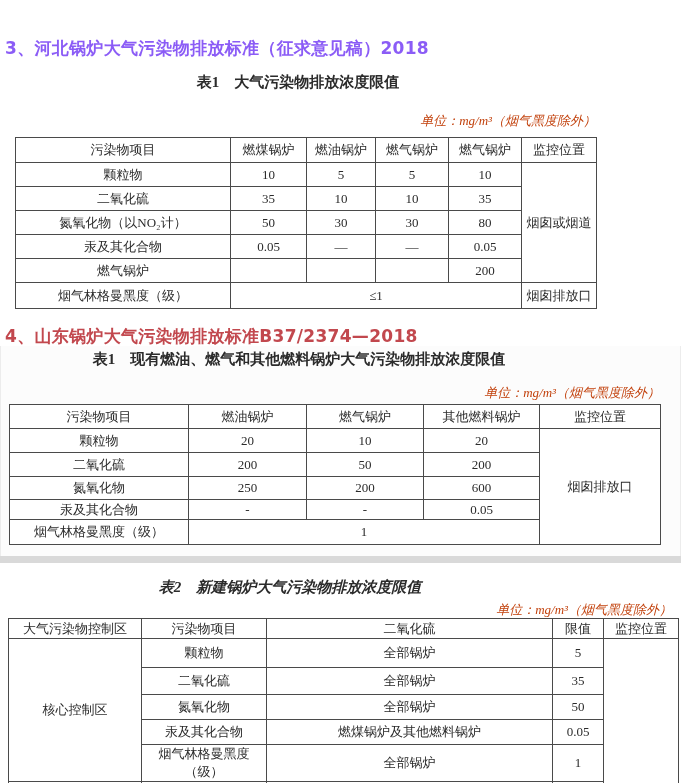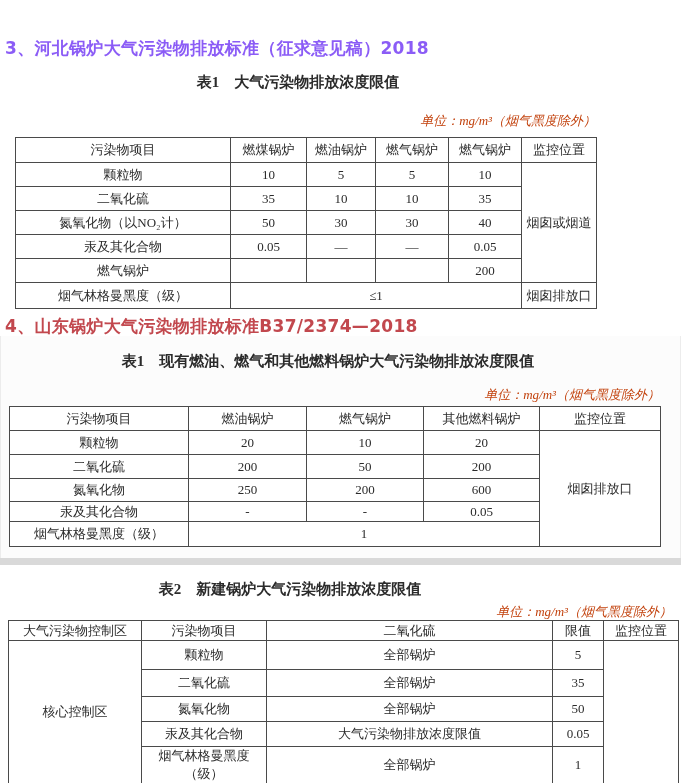"40" td { text: 40 -> 80 }
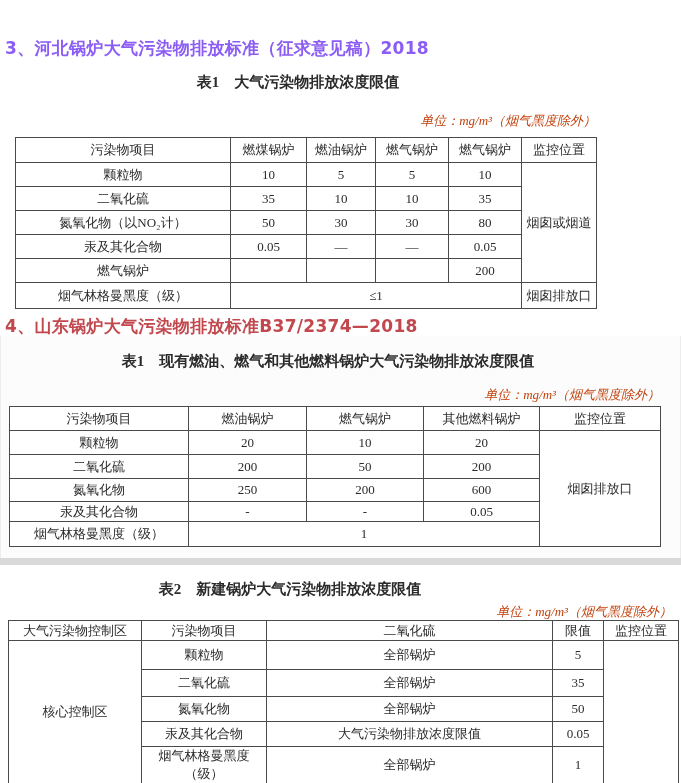"4、山东锅炉大气污染物排放标准B37/2374—2018" .h4 { margin-top: 3px -> 13px }
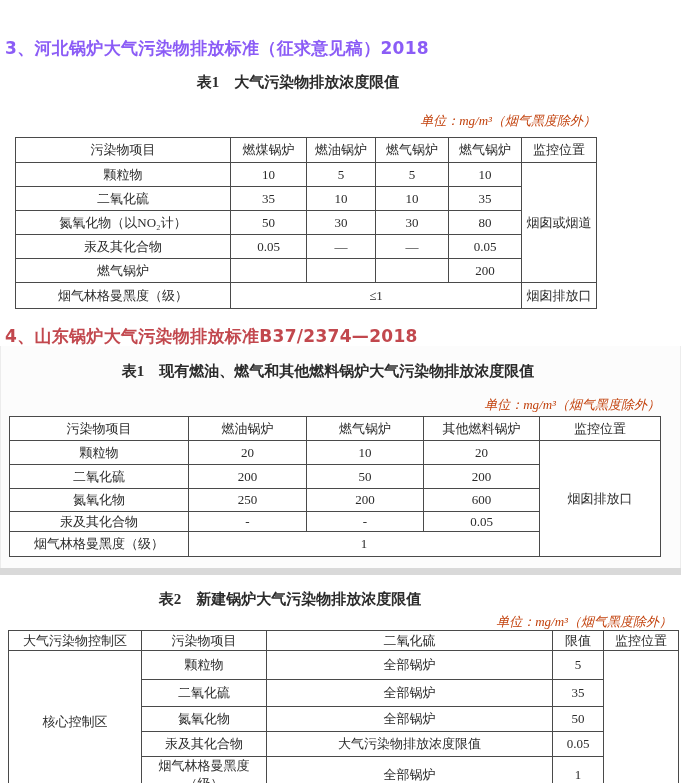"表1 现有燃油、燃气和其他燃料锅炉大气污染物排放浓度限值" .s2-title { margin-top: 12px -> 0; padding-left: 29px -> none }
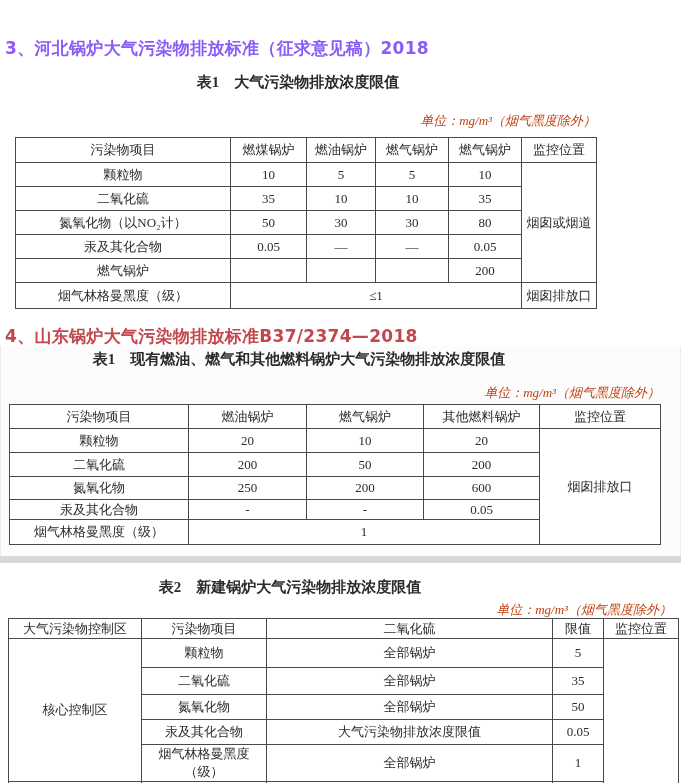"表2 新建锅炉大气污染物排放浓度限值" .s3-title { font-style: none -> italic }
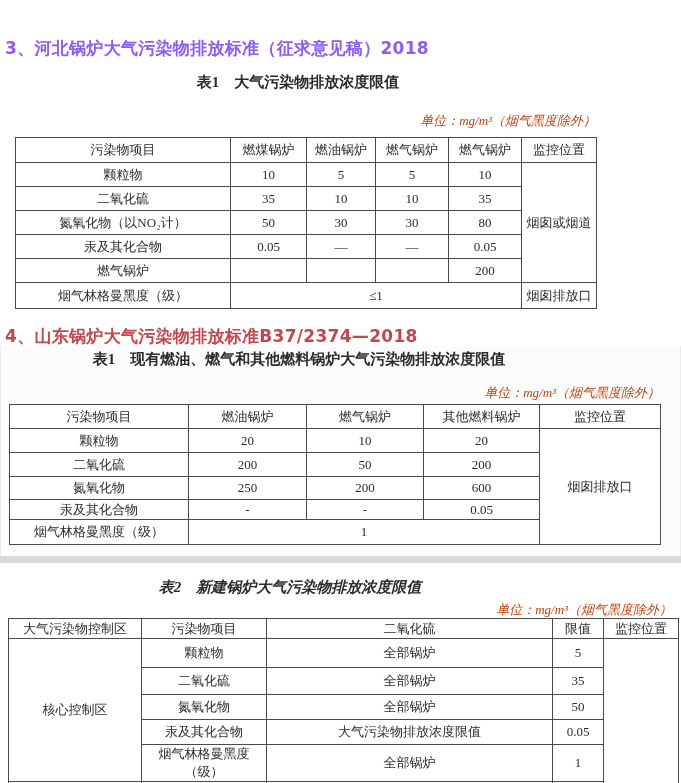"大气污染物排放浓度限值" td { text: 大气污染物排放浓度限值 -> 燃煤锅炉及其他燃料锅炉 }
